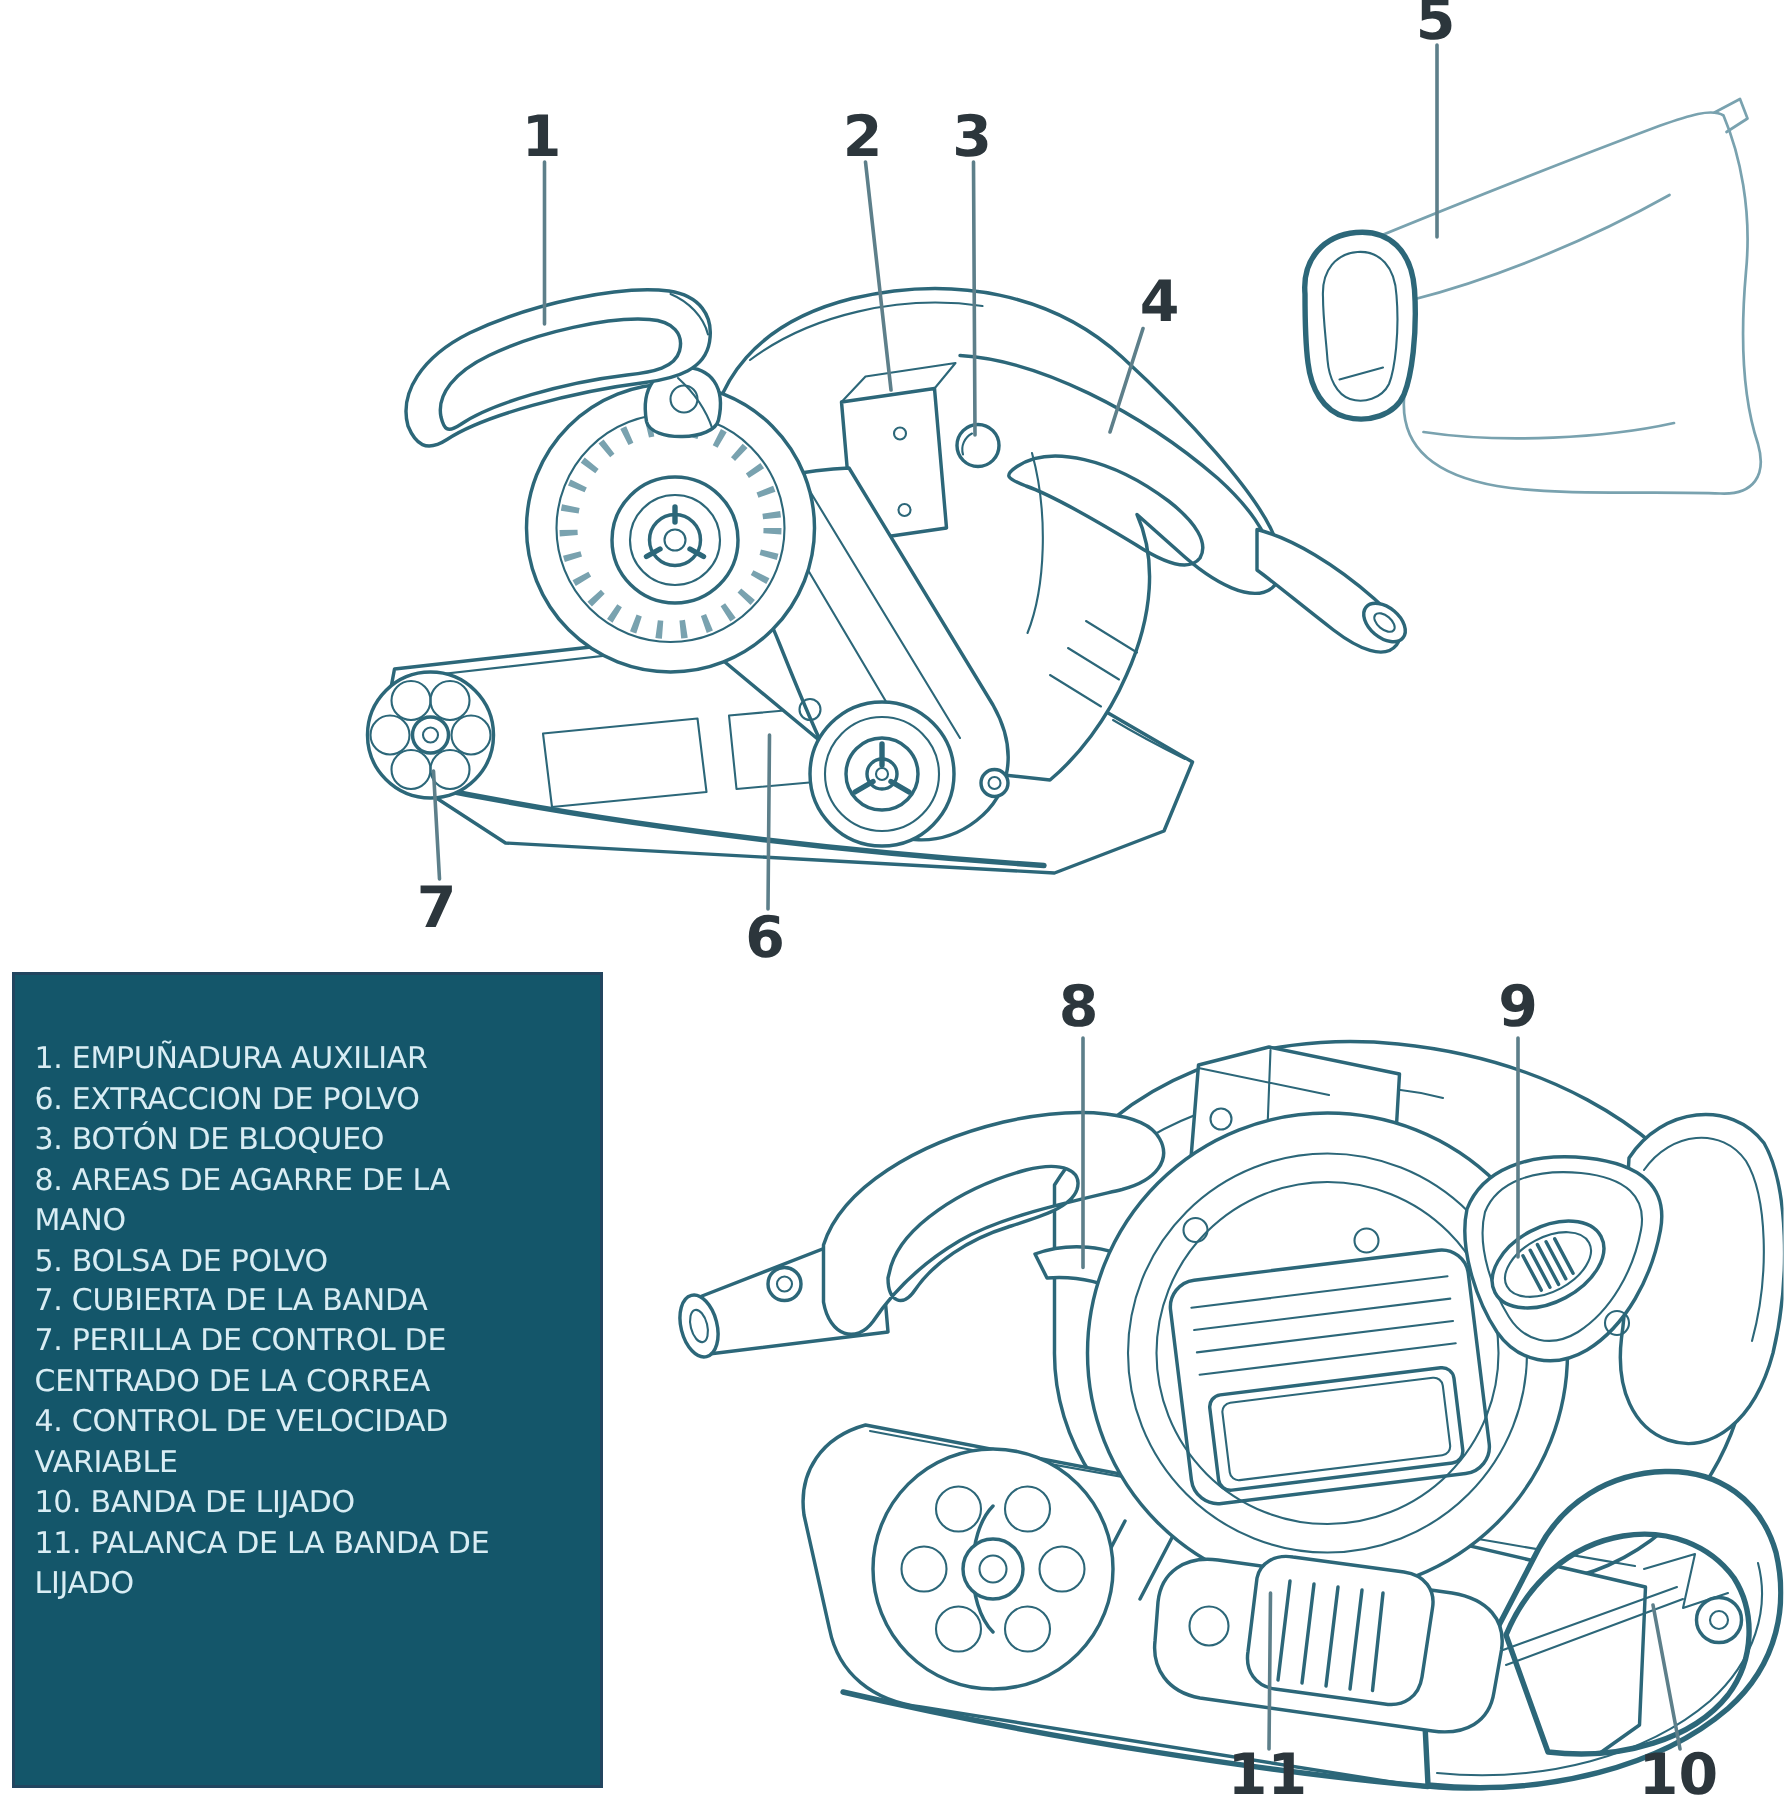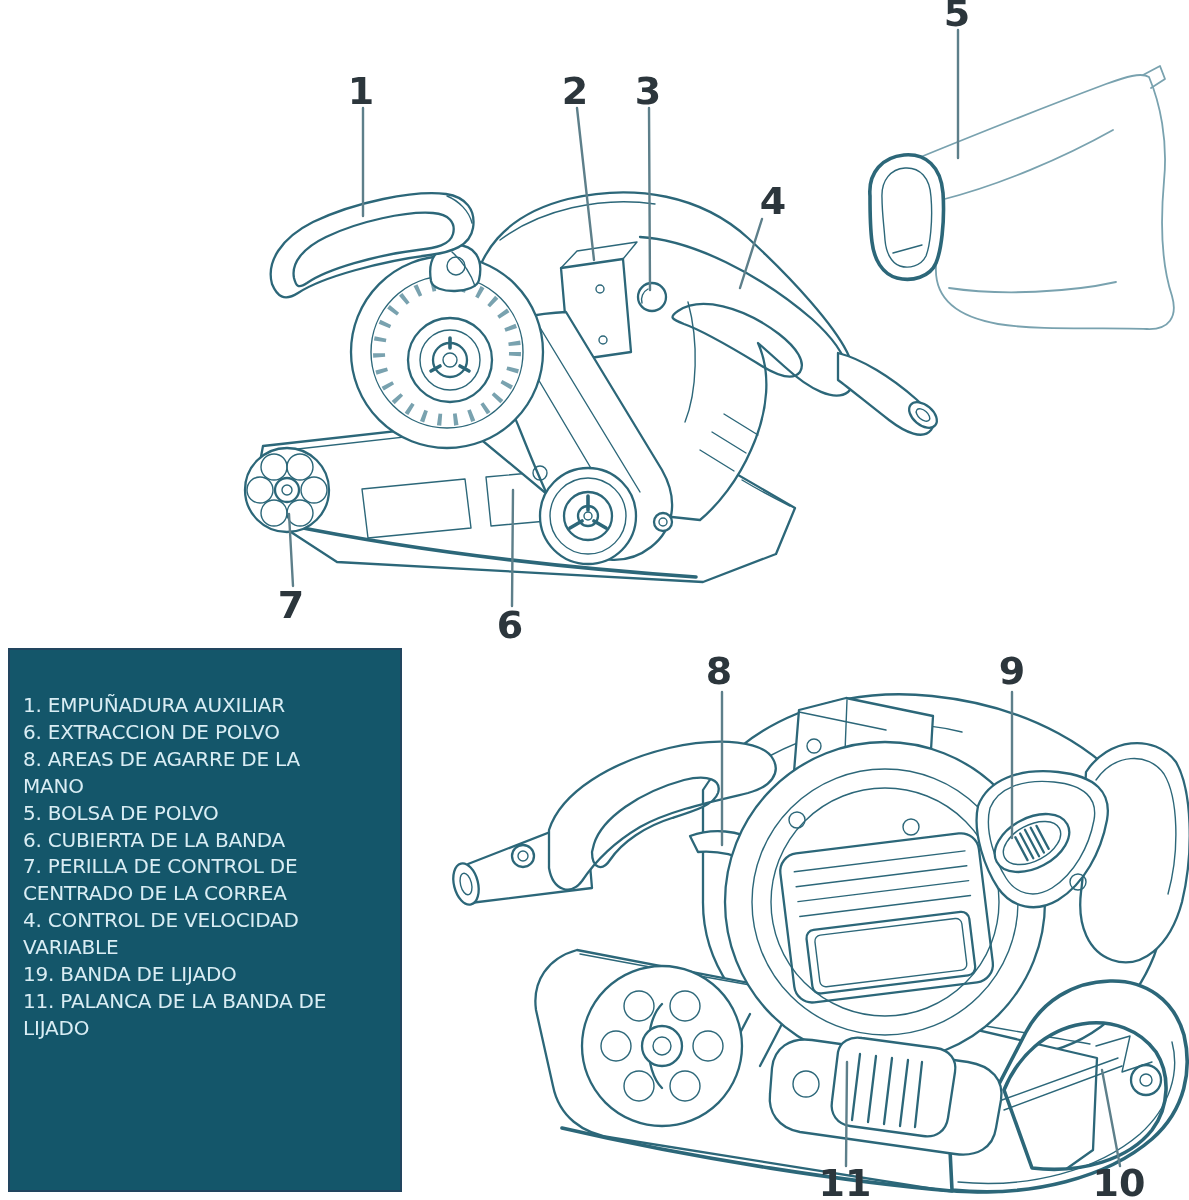"3. BOTÓN DE BLOQUEO" div.legend-item { html: none -> <div>3. BOTÓN DE BLOQUEO</div> }
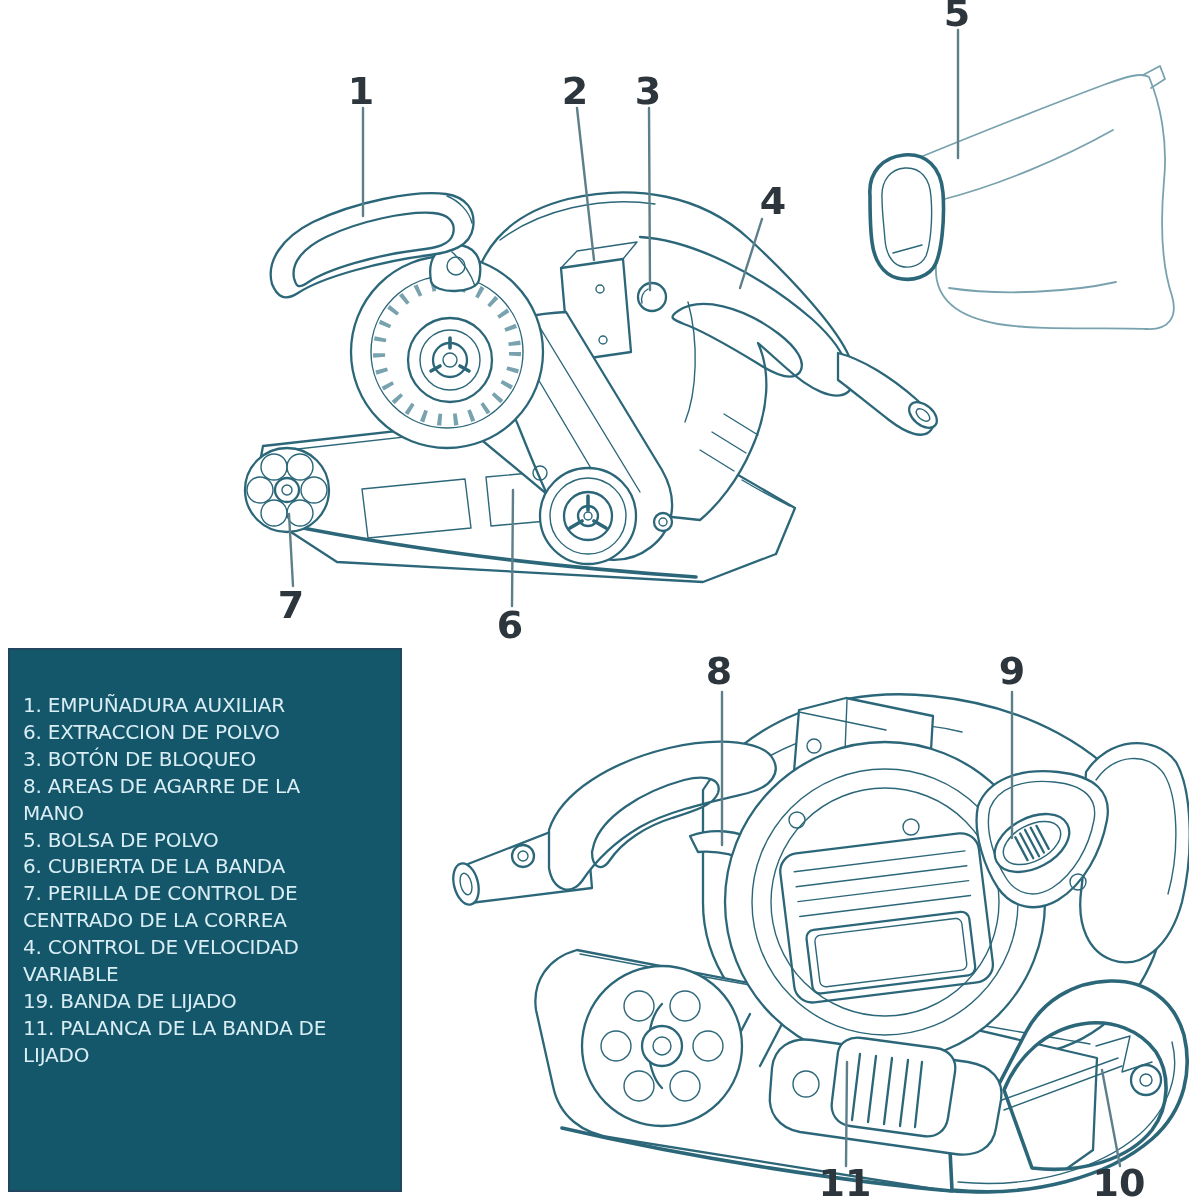"6. CUBIERTA DE LA BANDA" div.legend-item { text: 6 -> 7 }
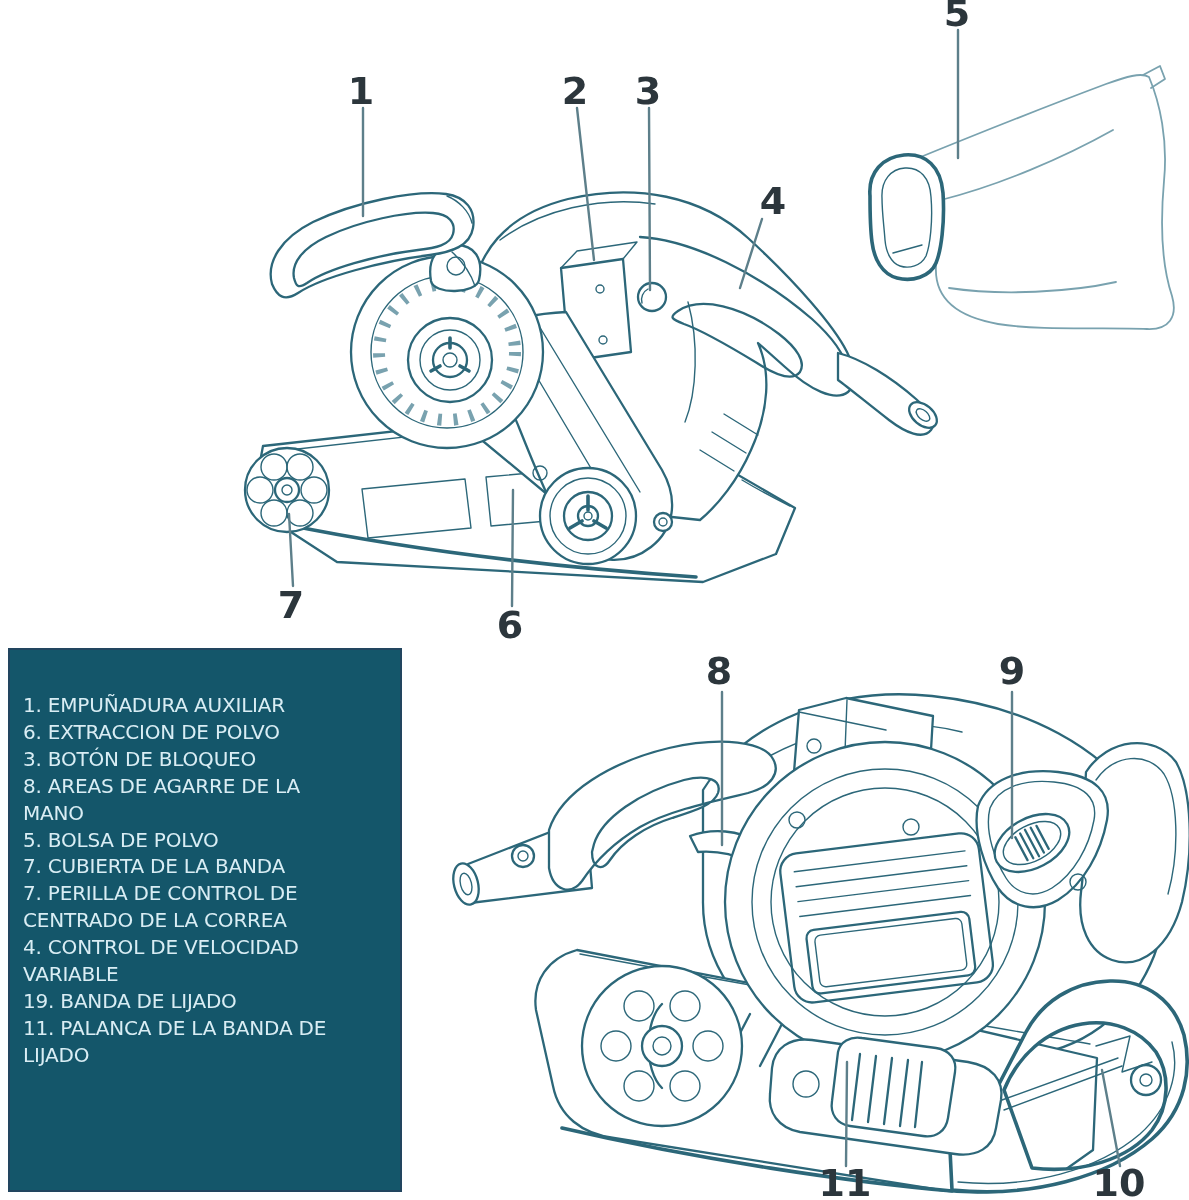"19. BANDA DE LIJADO" div.legend-item { text: 19 -> 10 }
